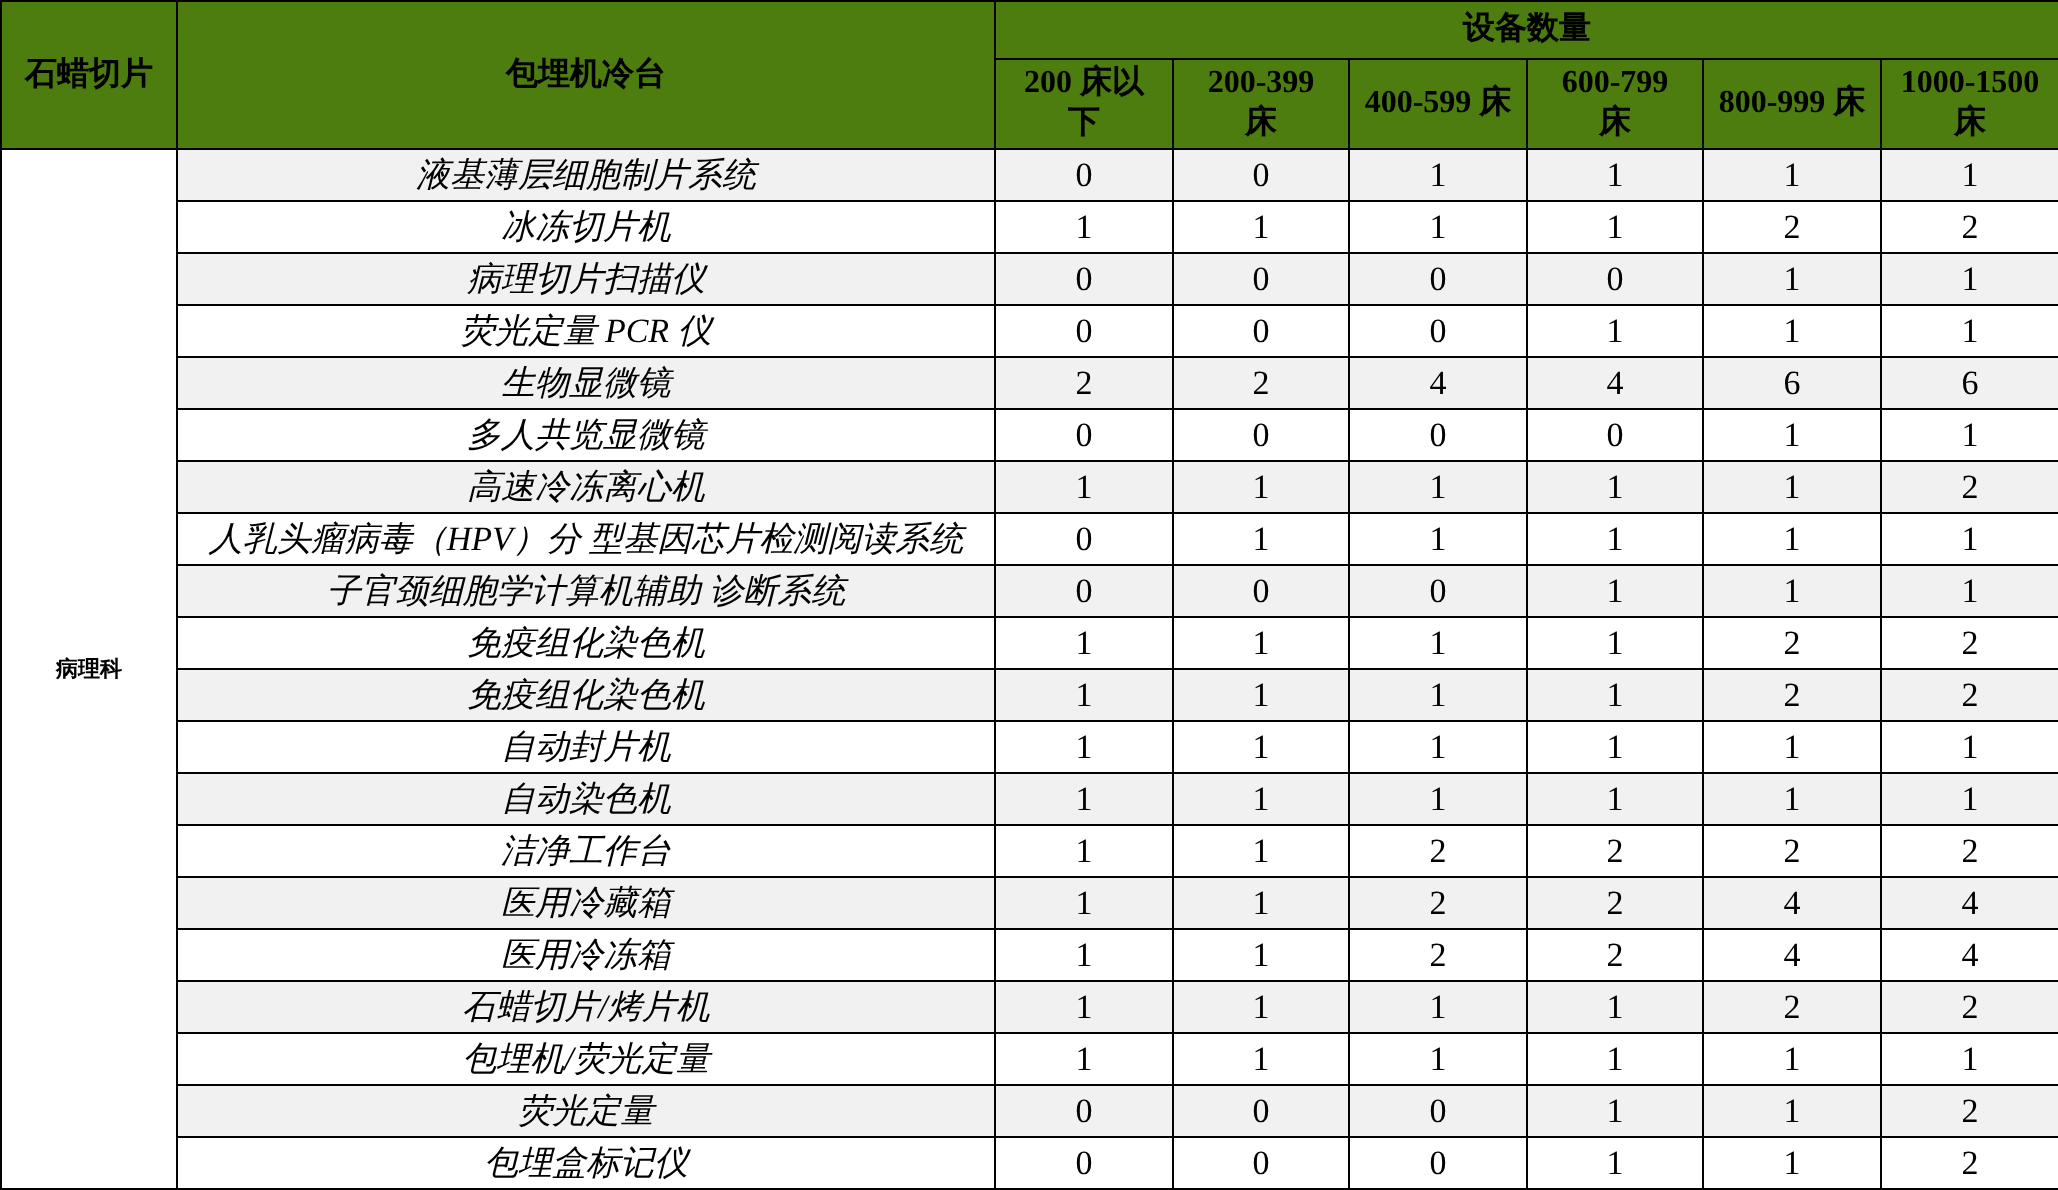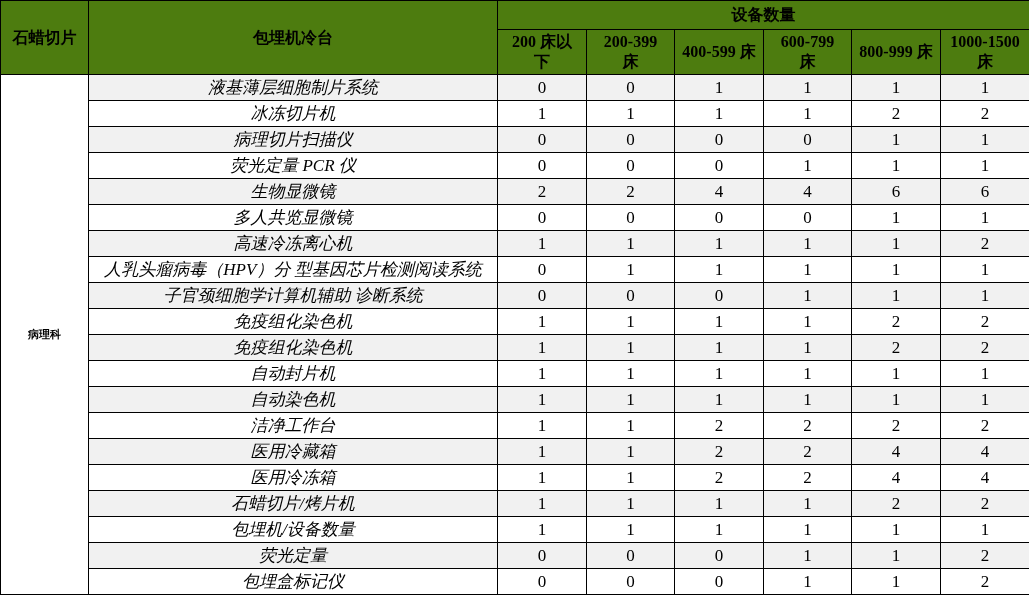"包埋机/设备数量" td.item-cell { text: /设备数 -> /荧光定 }
